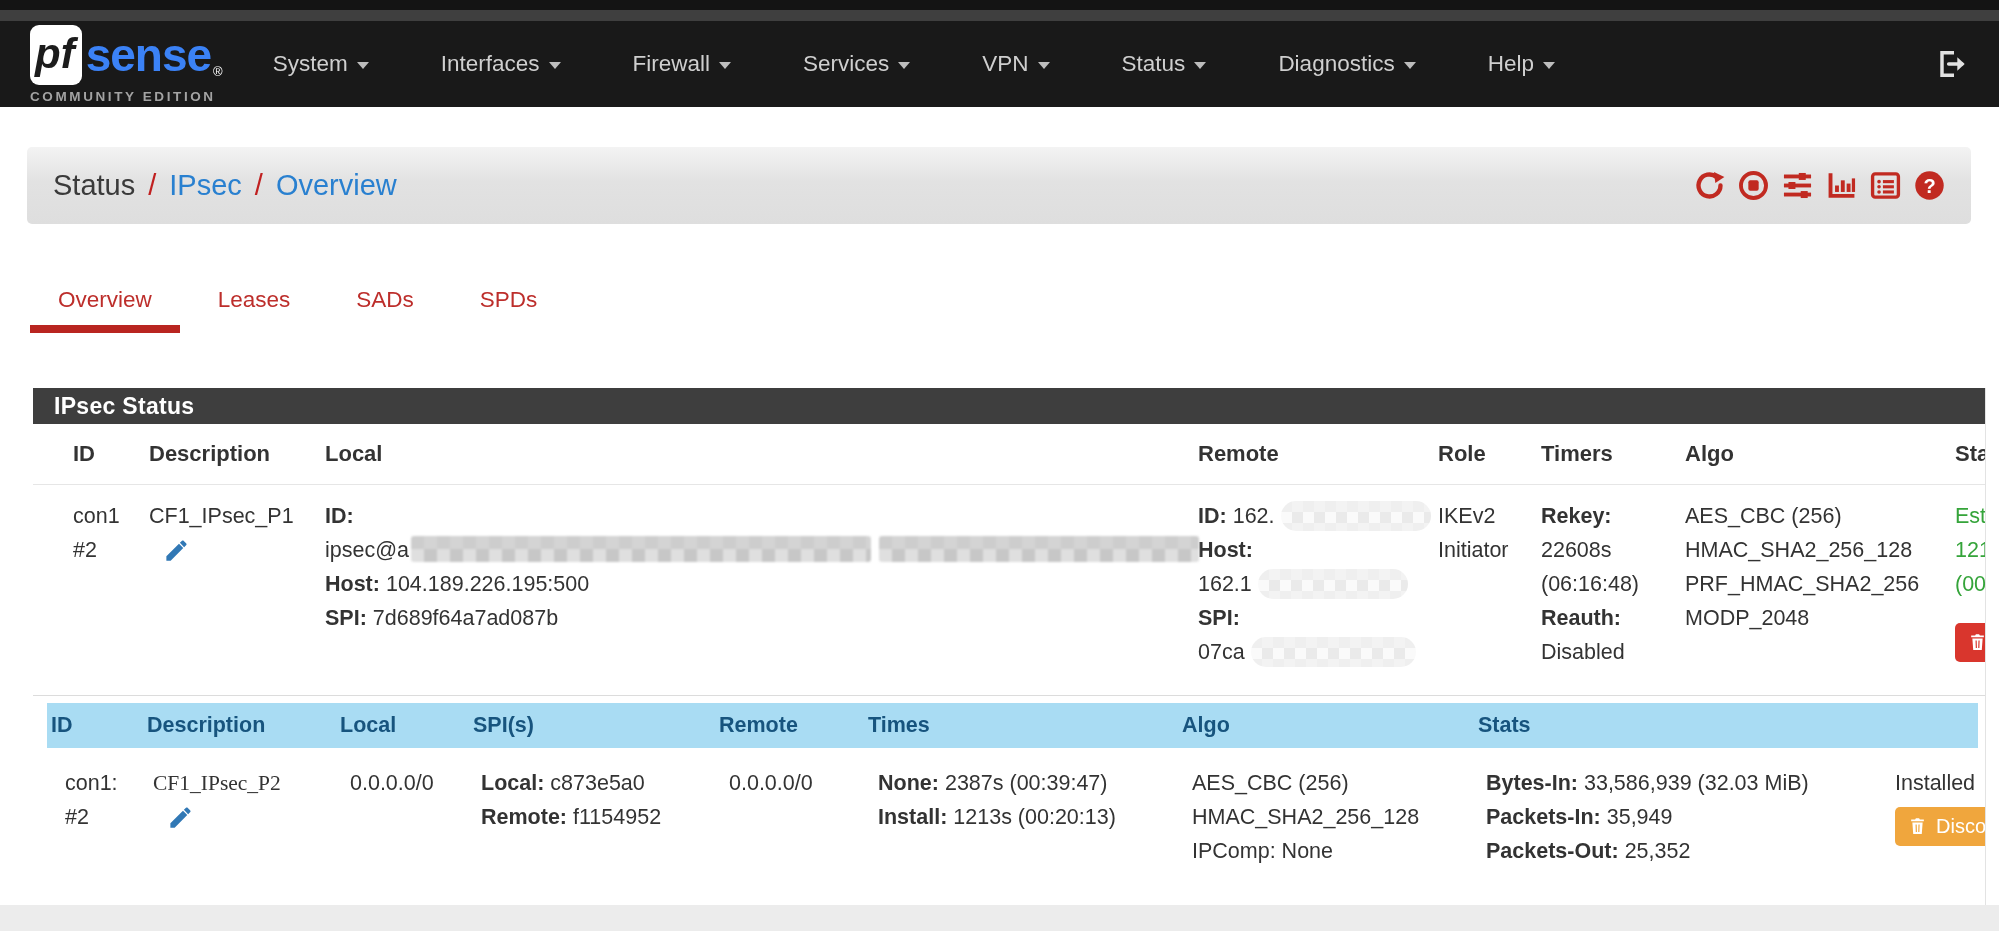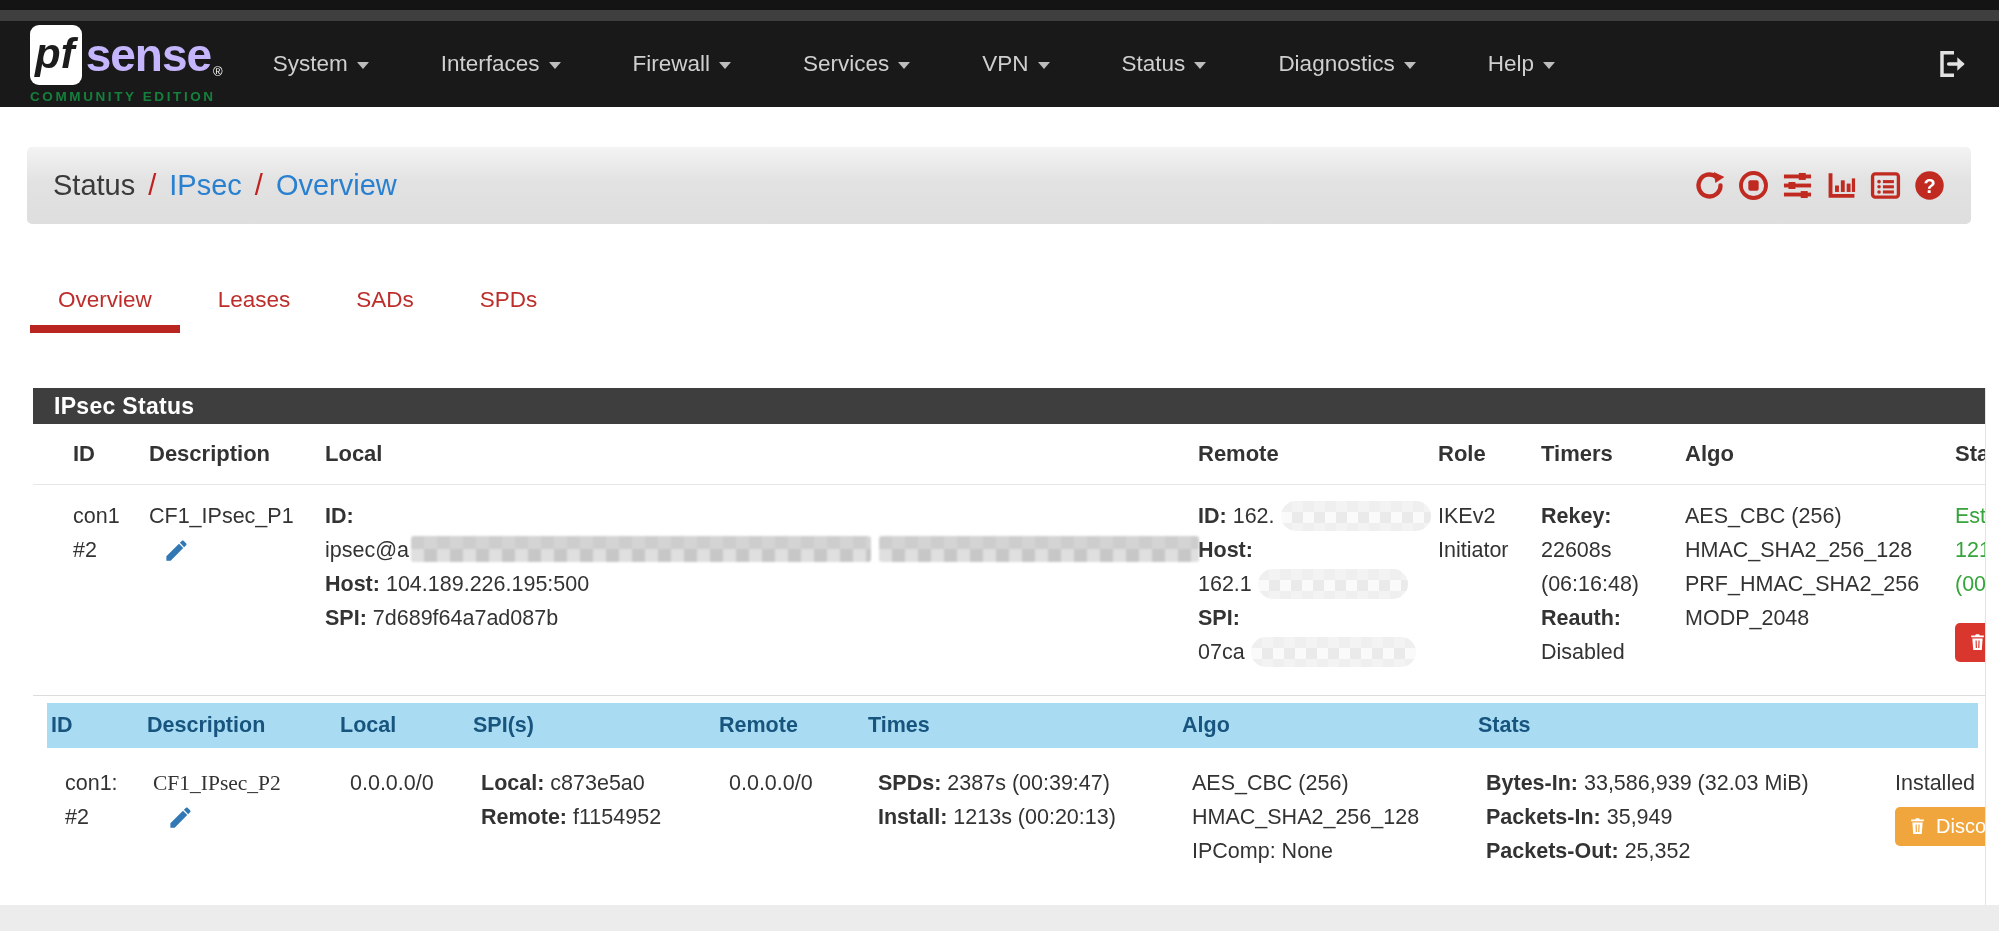"sense" .sense { color: #c4b5fd -> #3b82f6 }
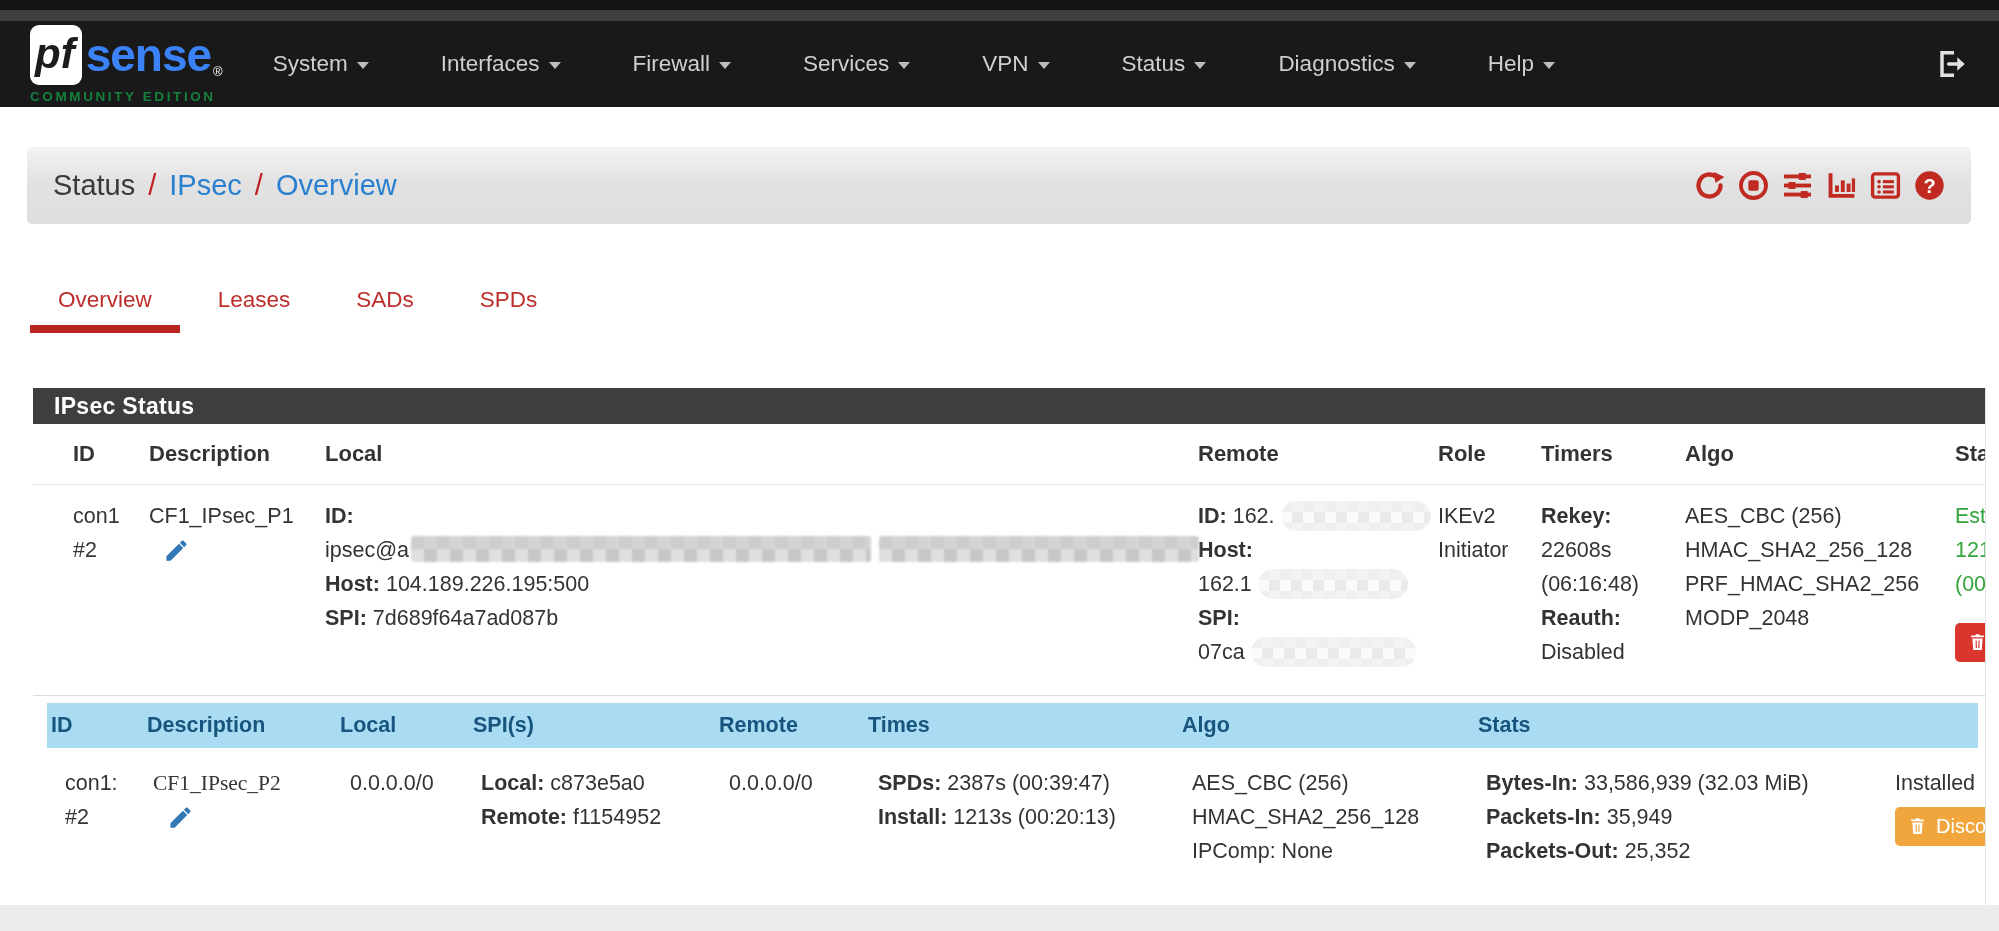"COMMUNITY EDITION" .edition { color: #15803d -> #a3a3a3 }
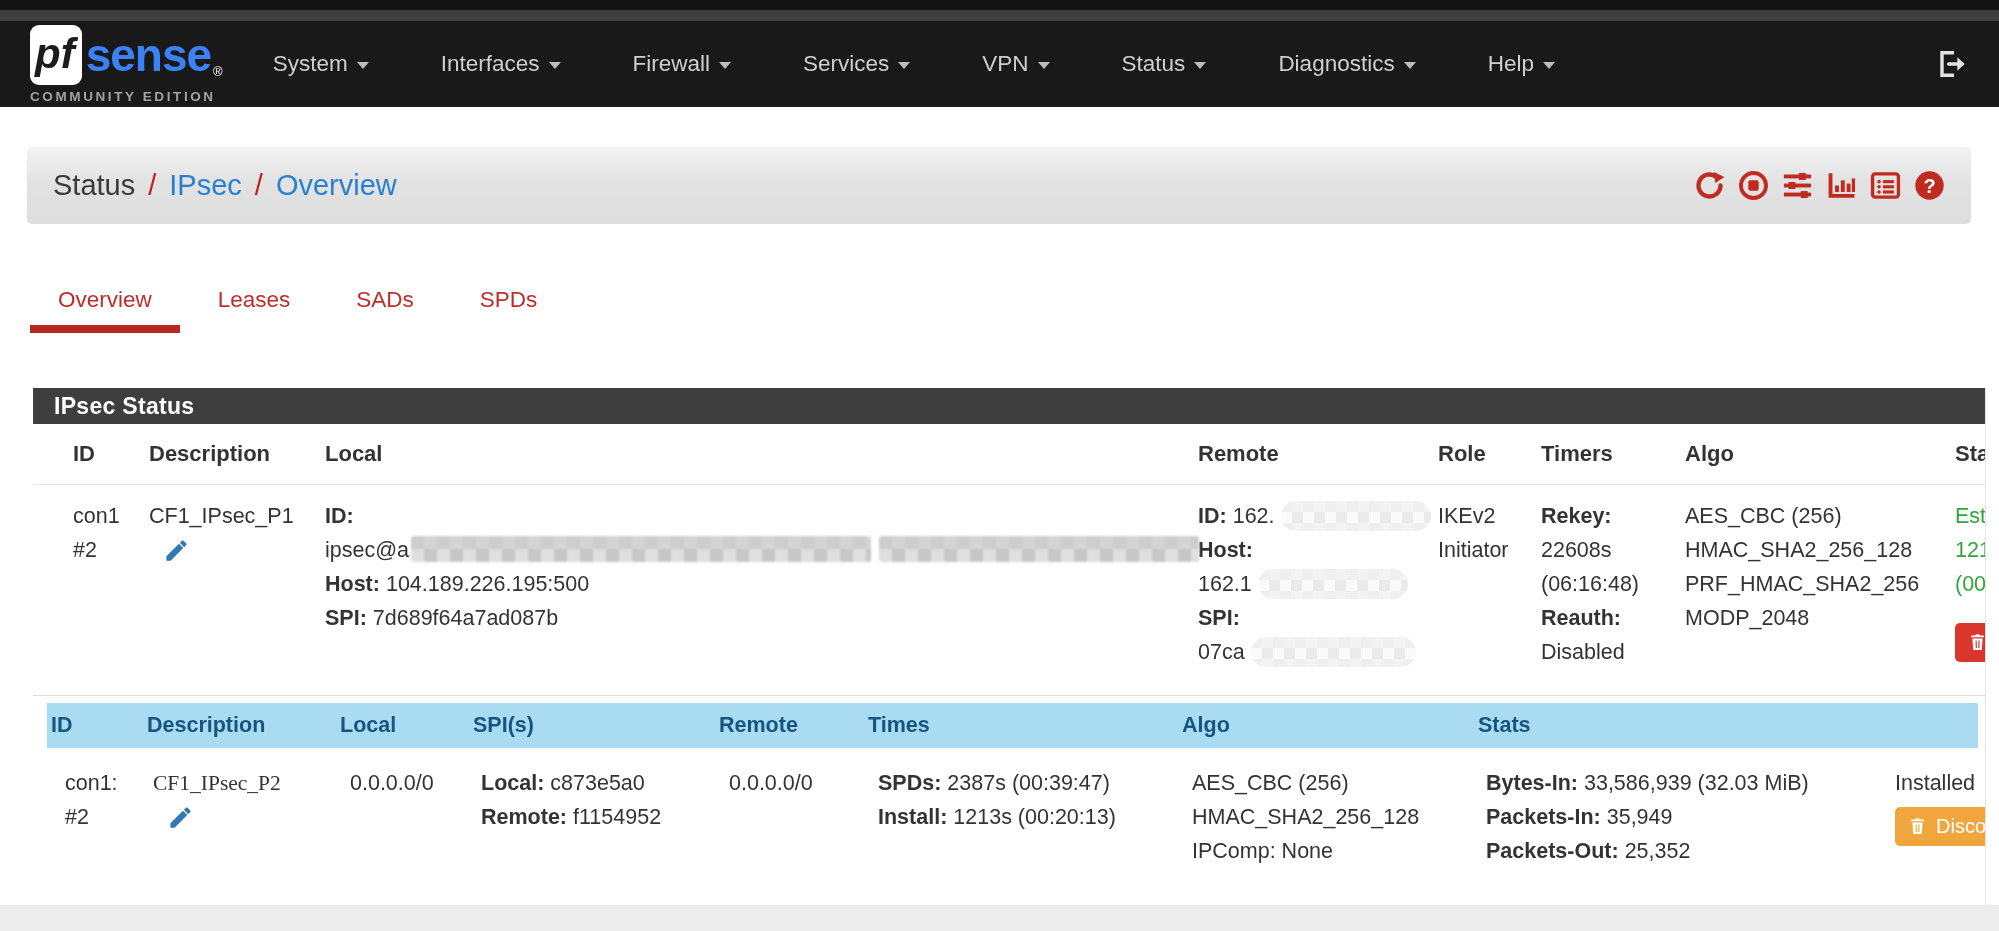"SPDs:" span.b { text: SPDs -> None }
